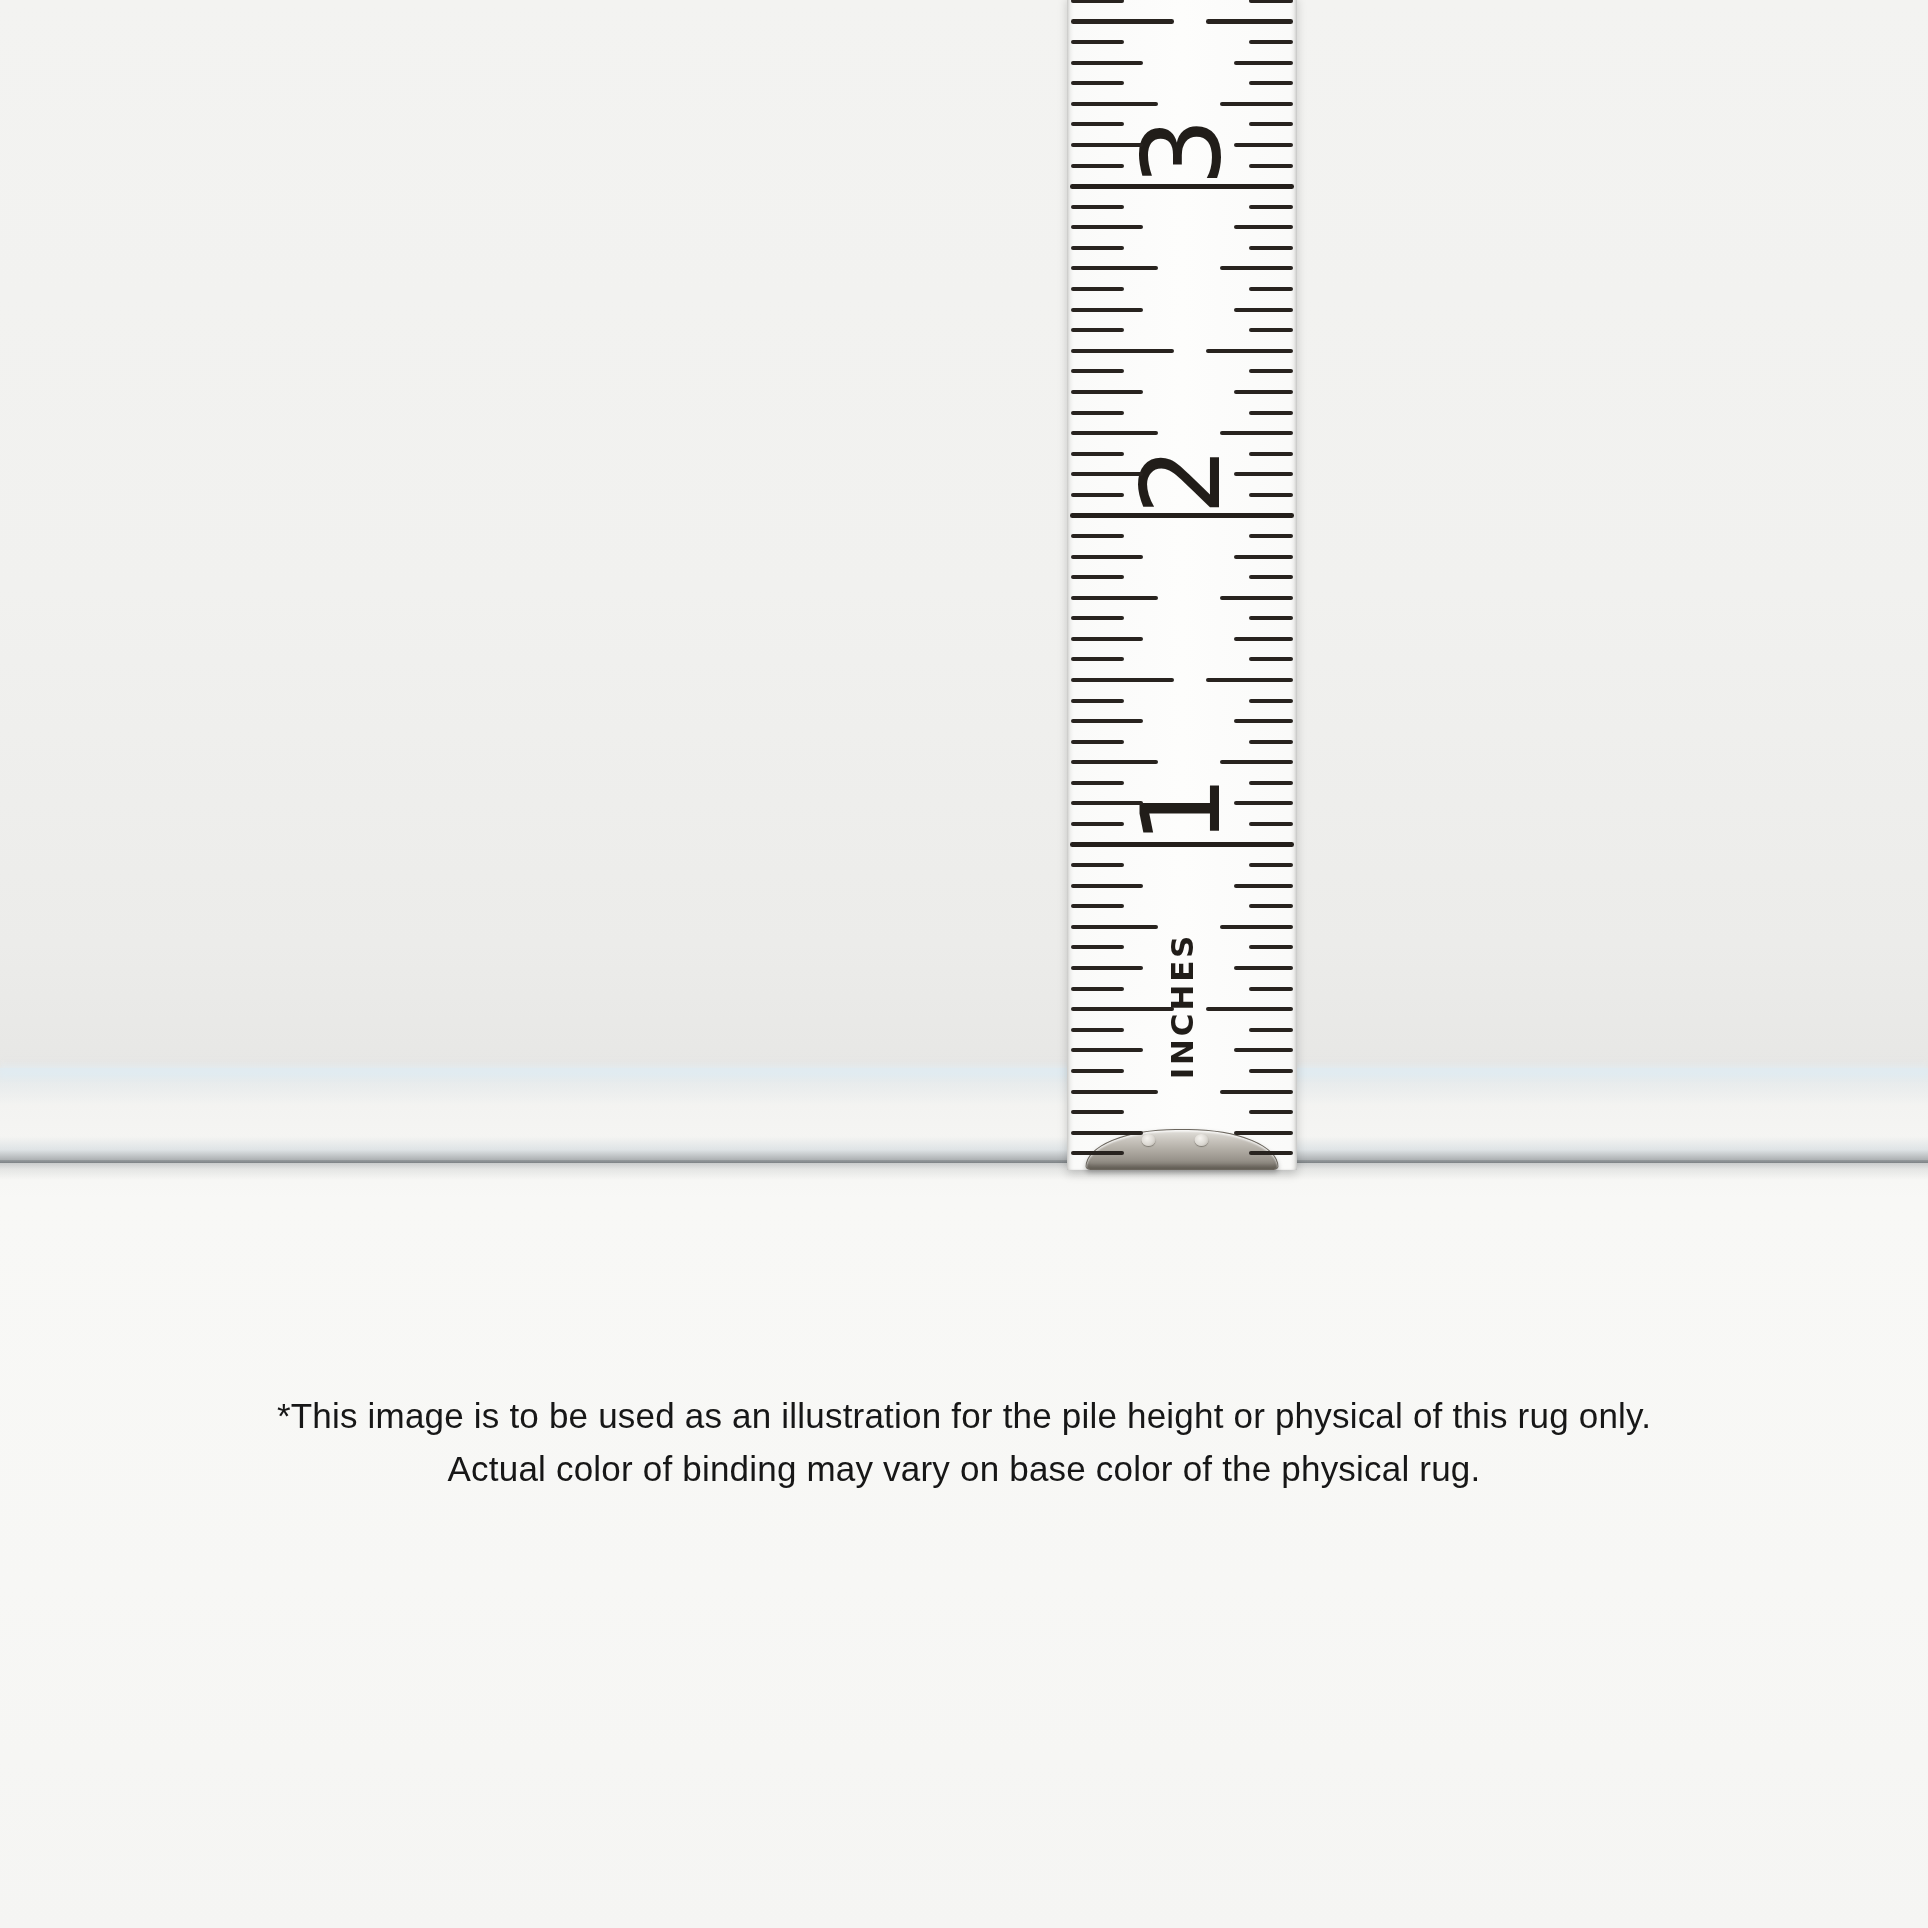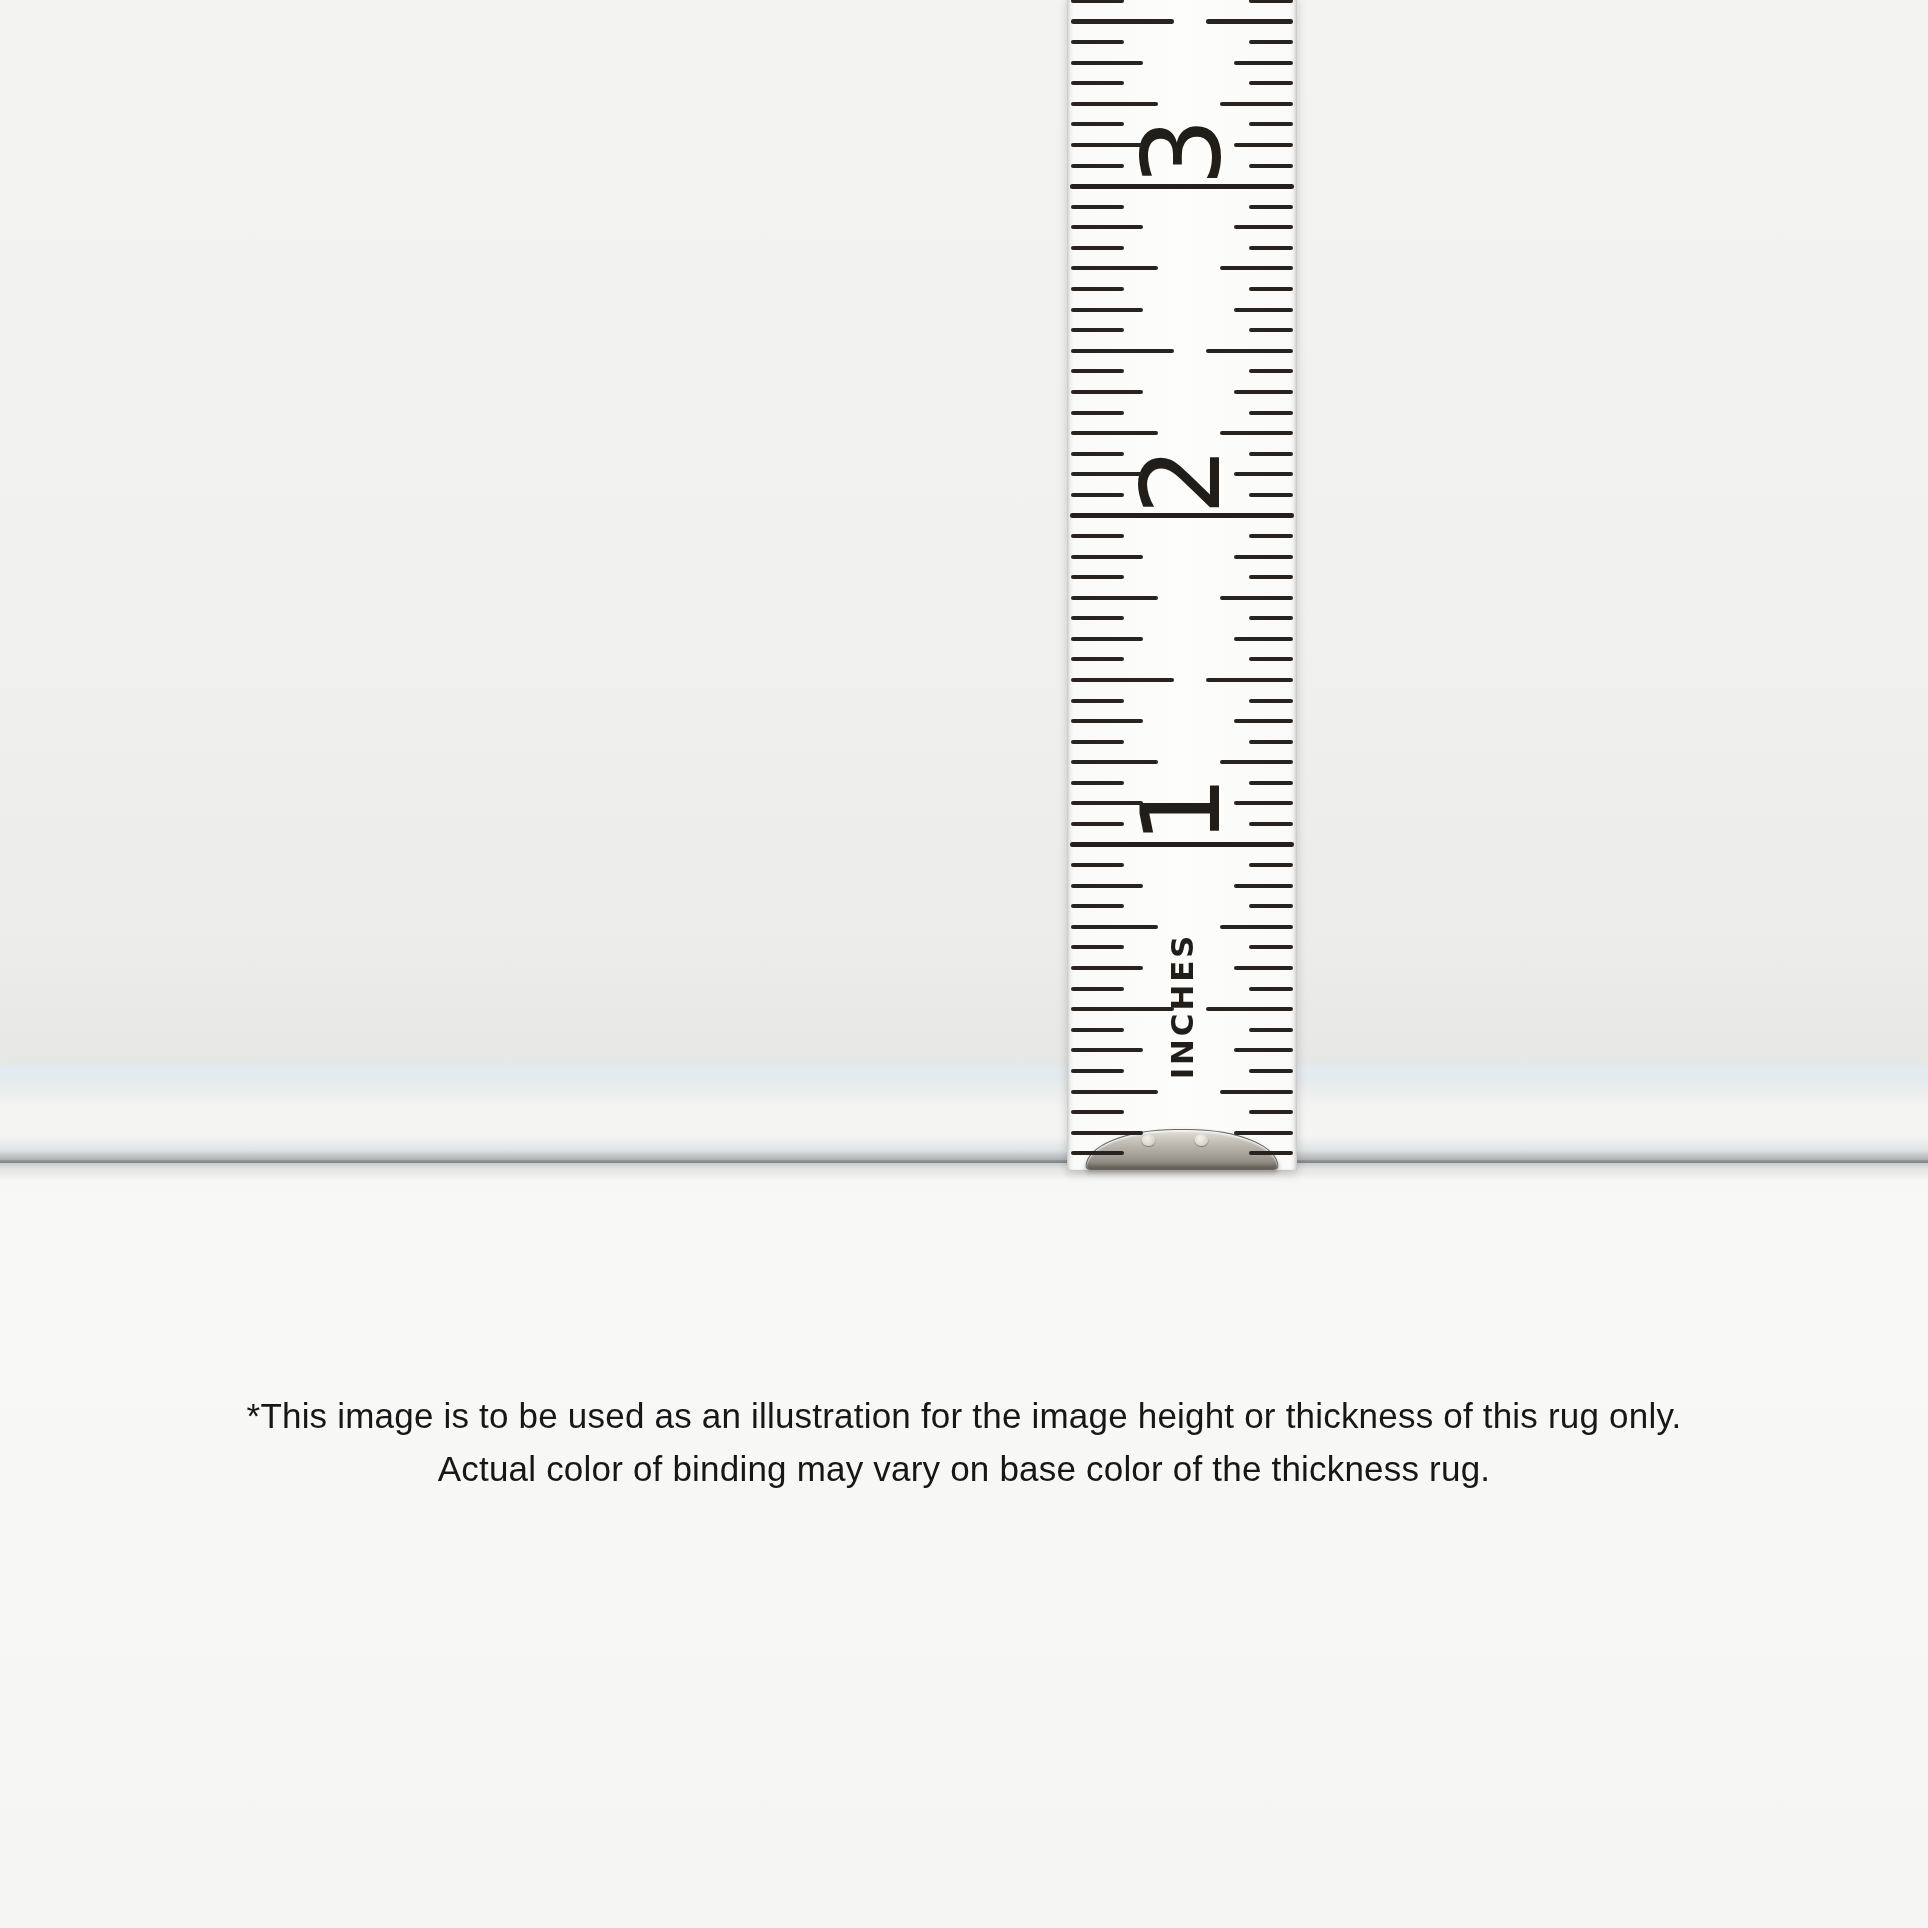"*This image is to be" div { text: image height or thickness -> pile height or physical }
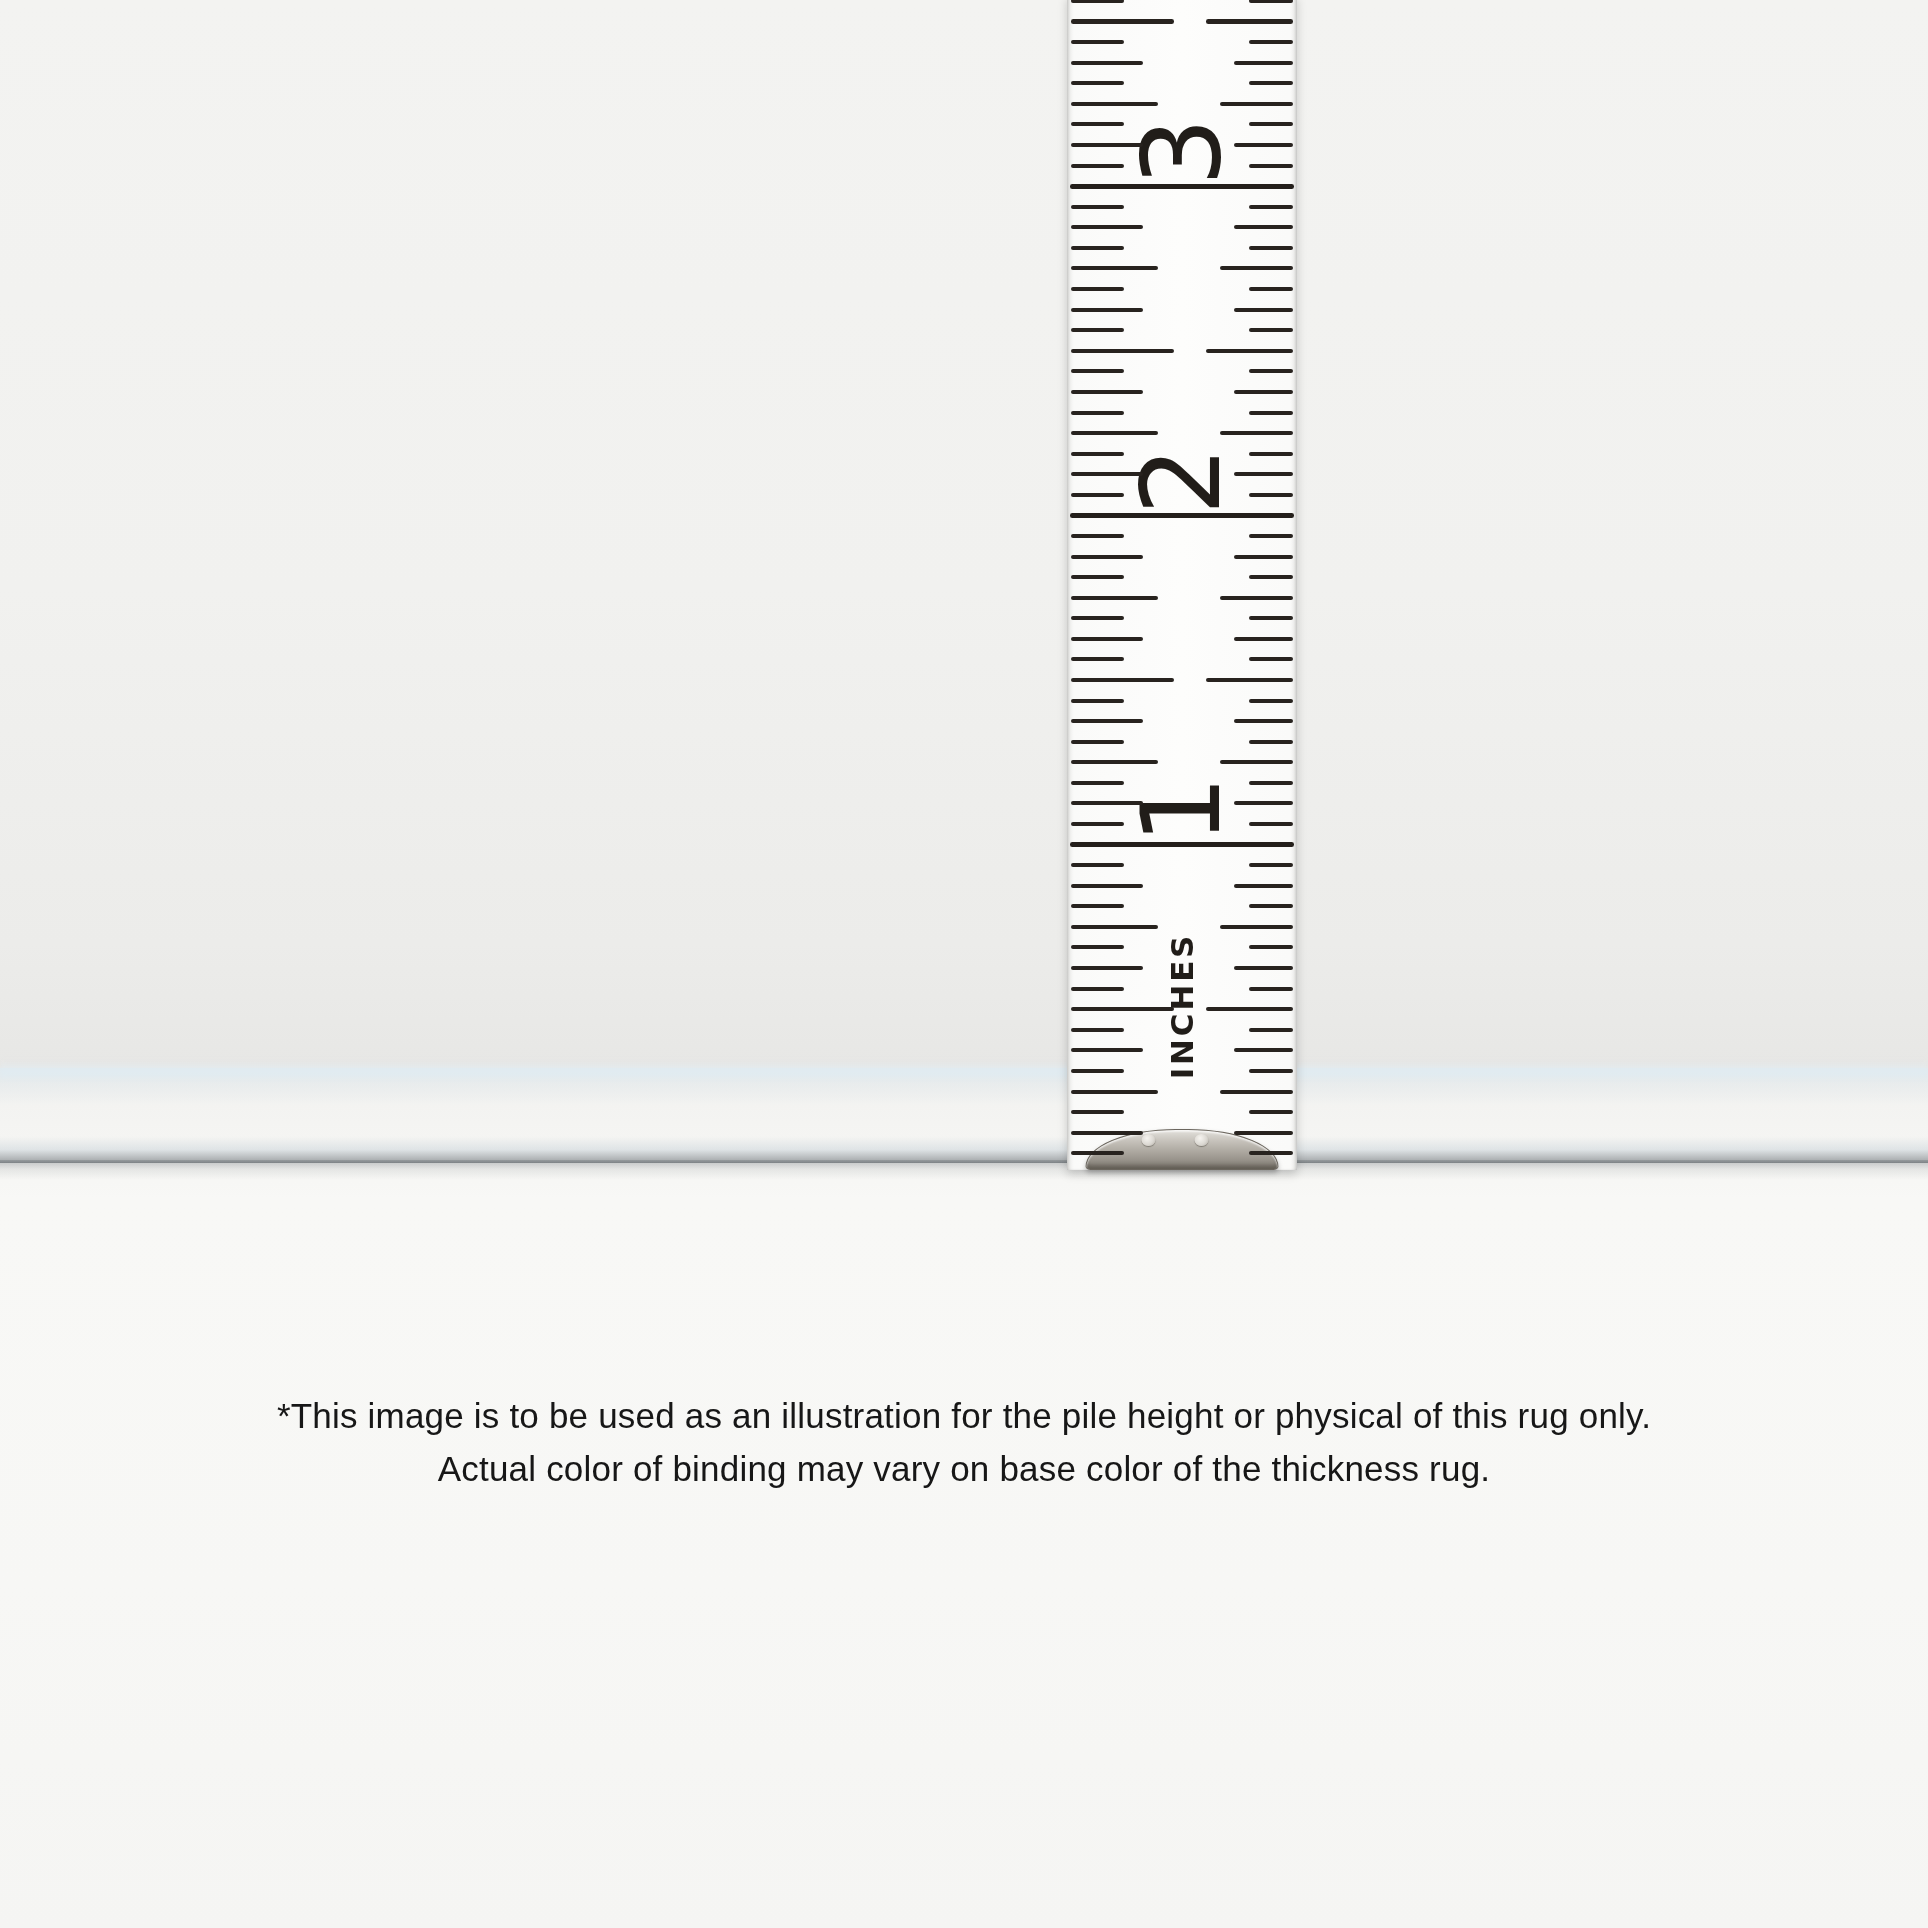"Actual color of binding may" div { text: thickness -> physical }
